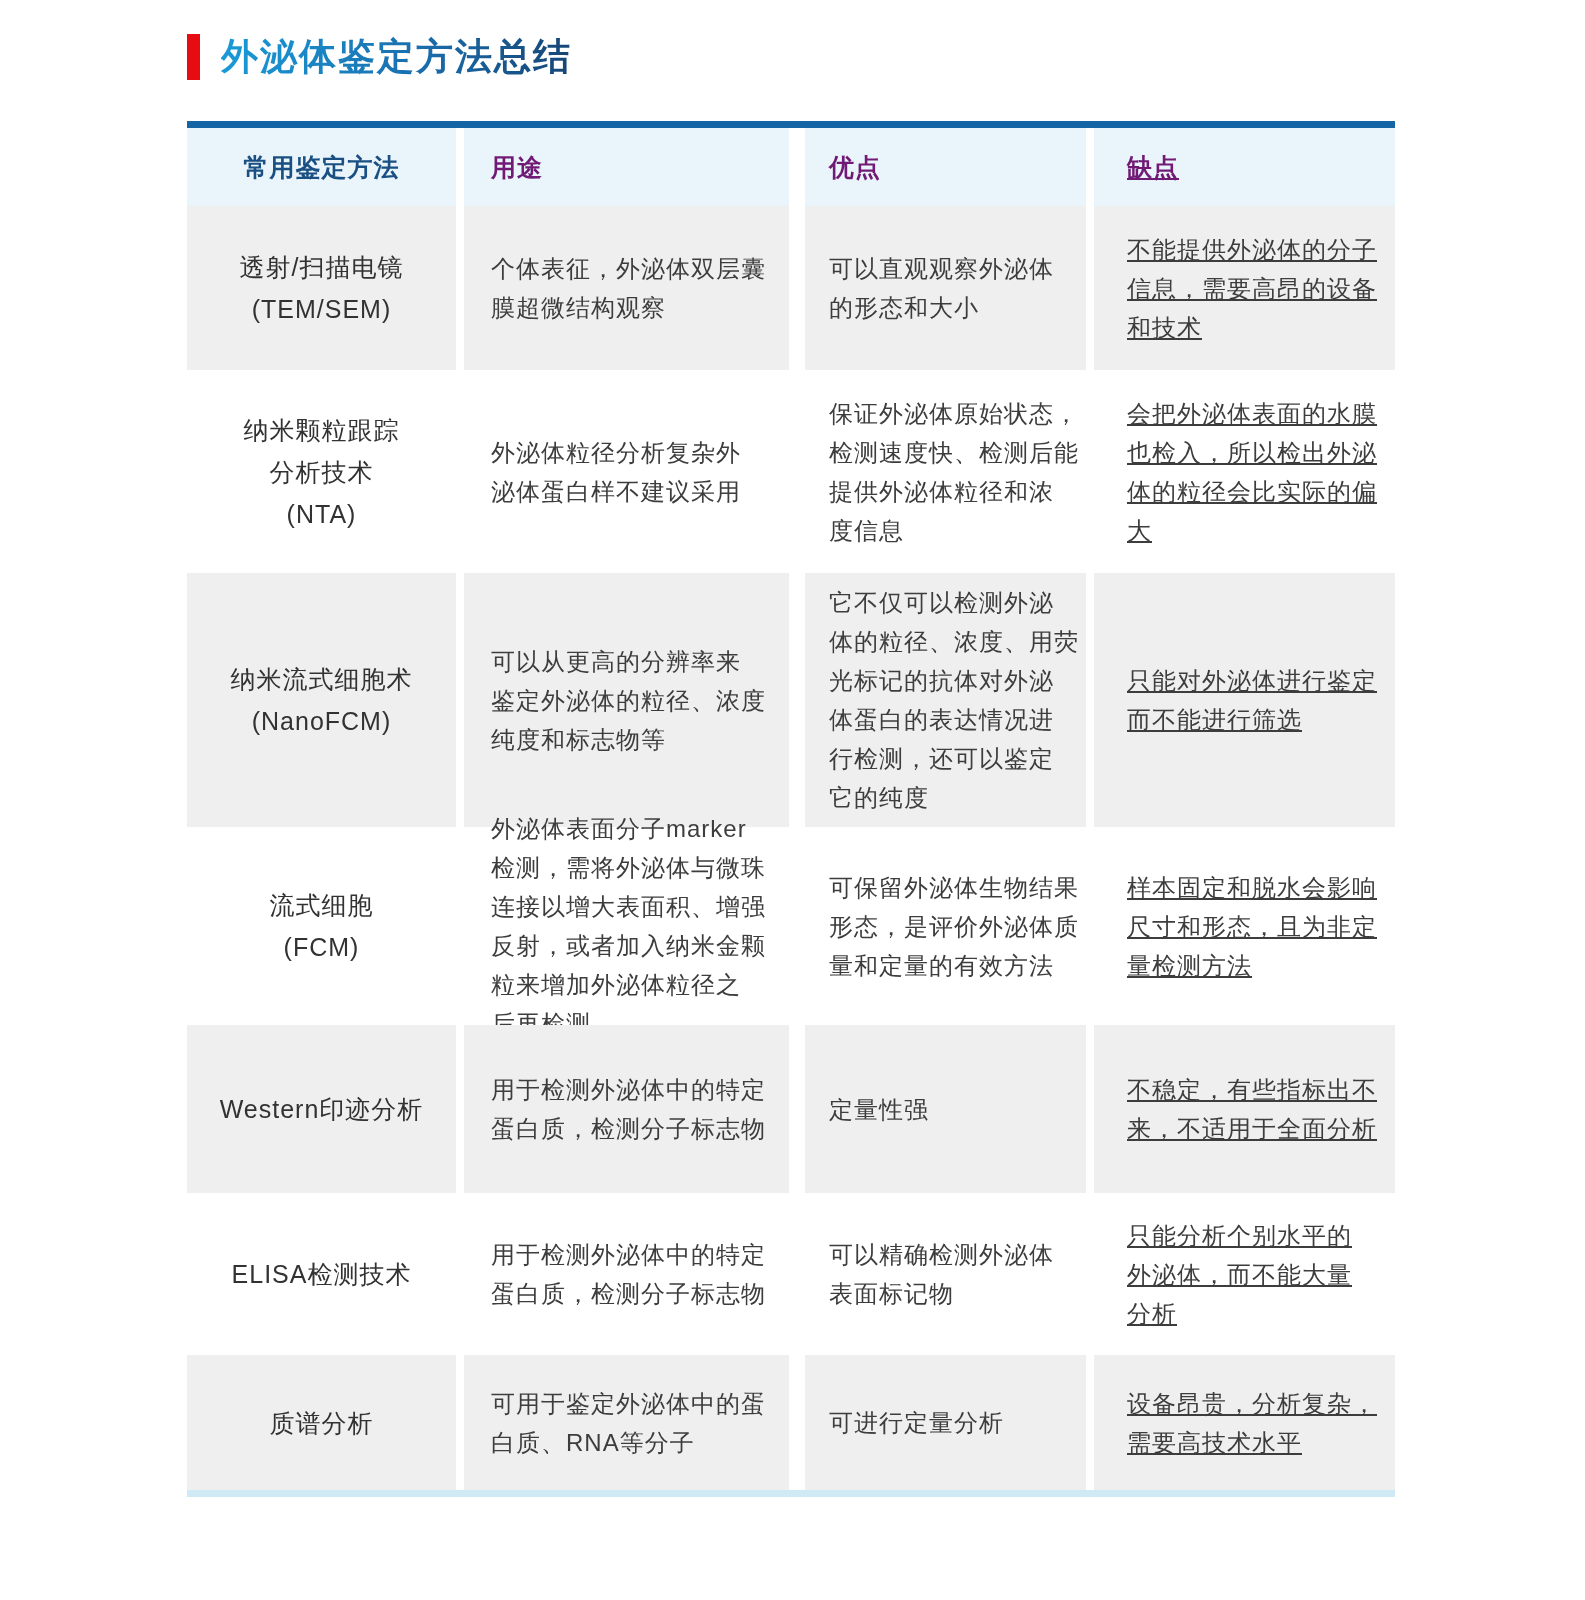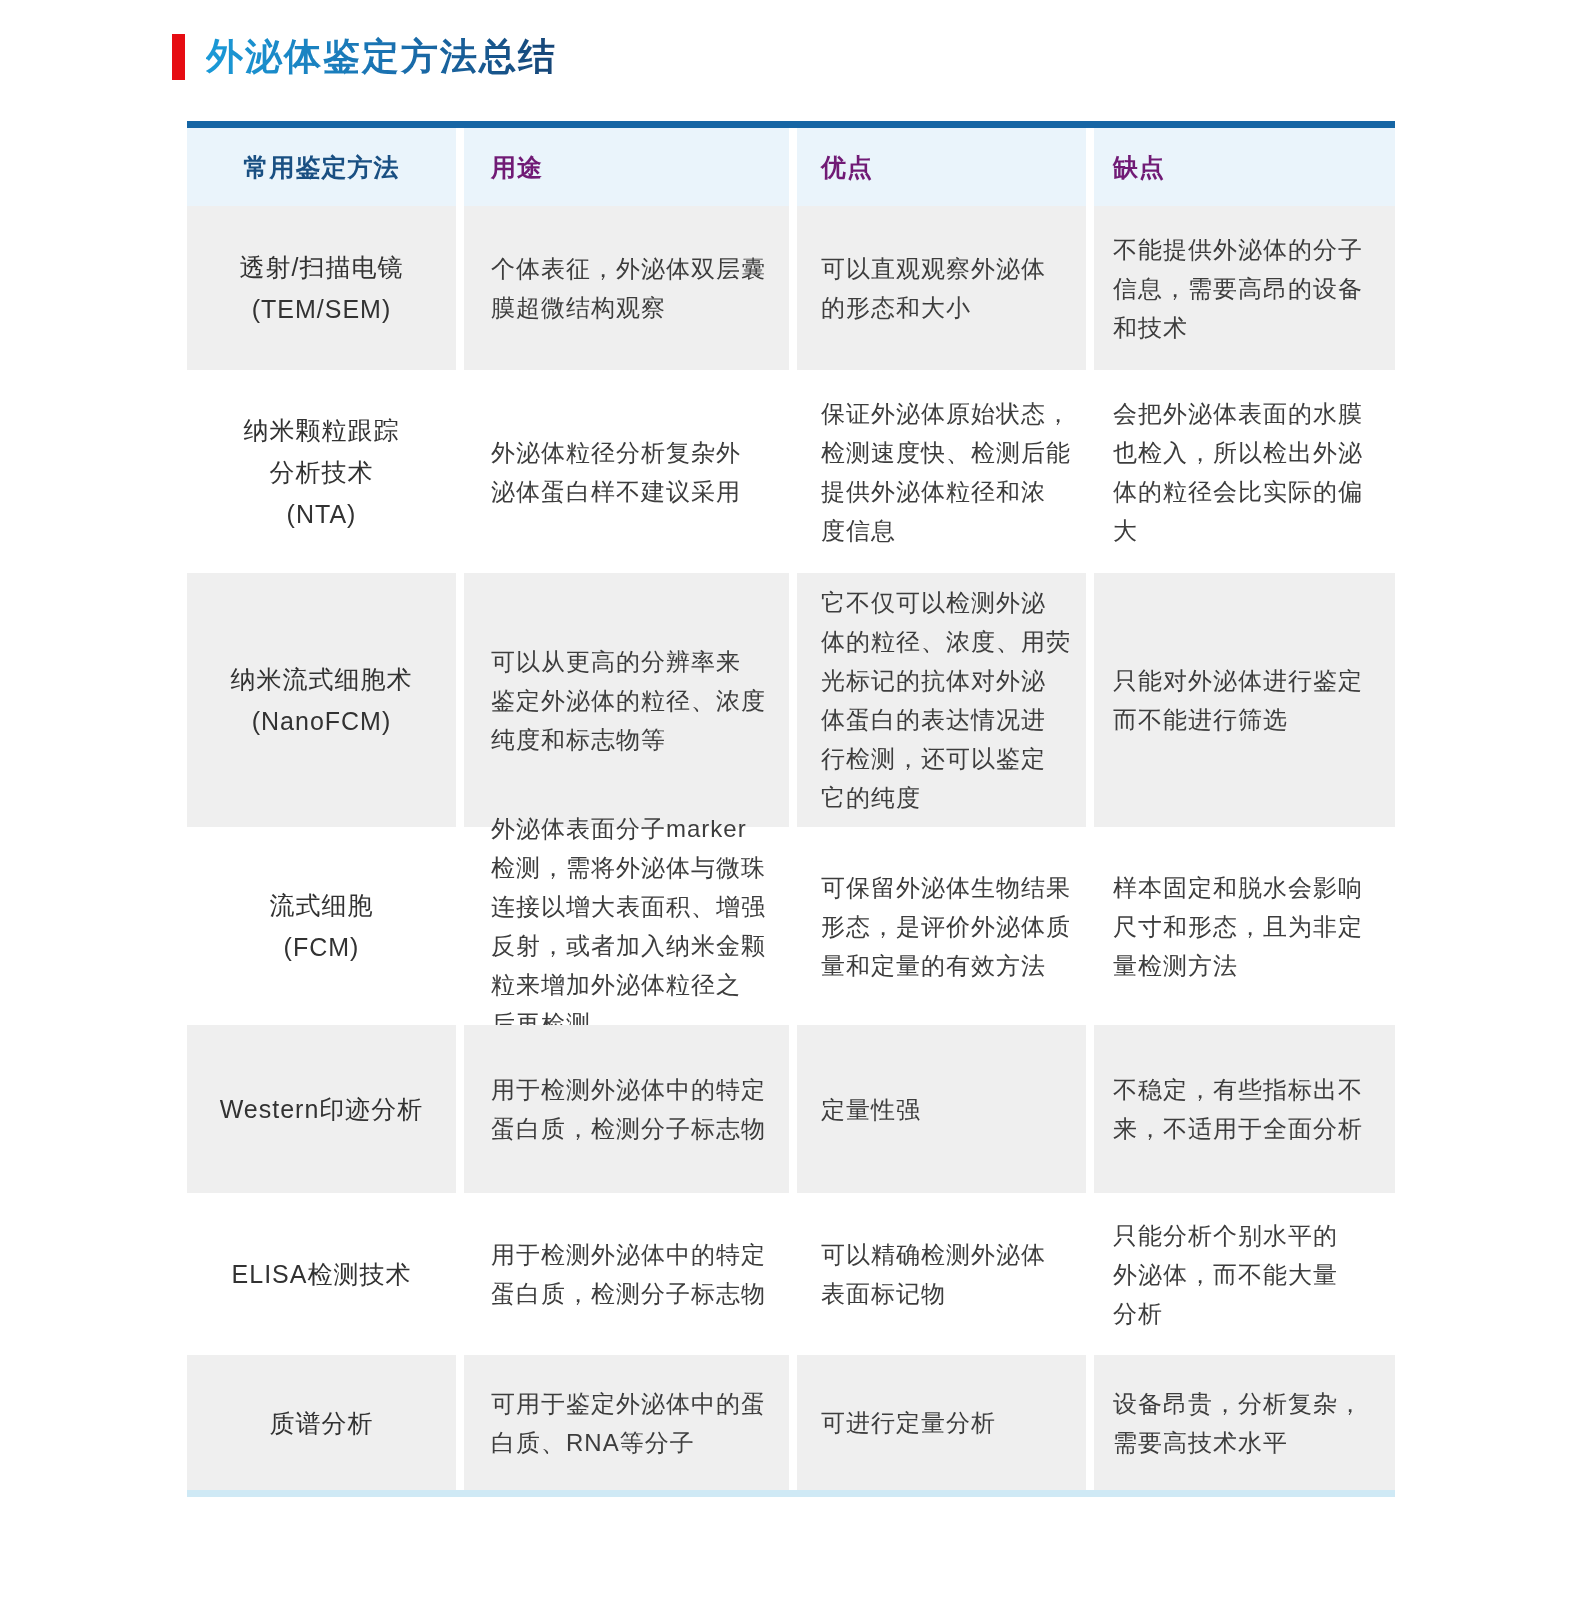"外泌体鉴定方法总结" .title-row { left: 172px -> 187px }
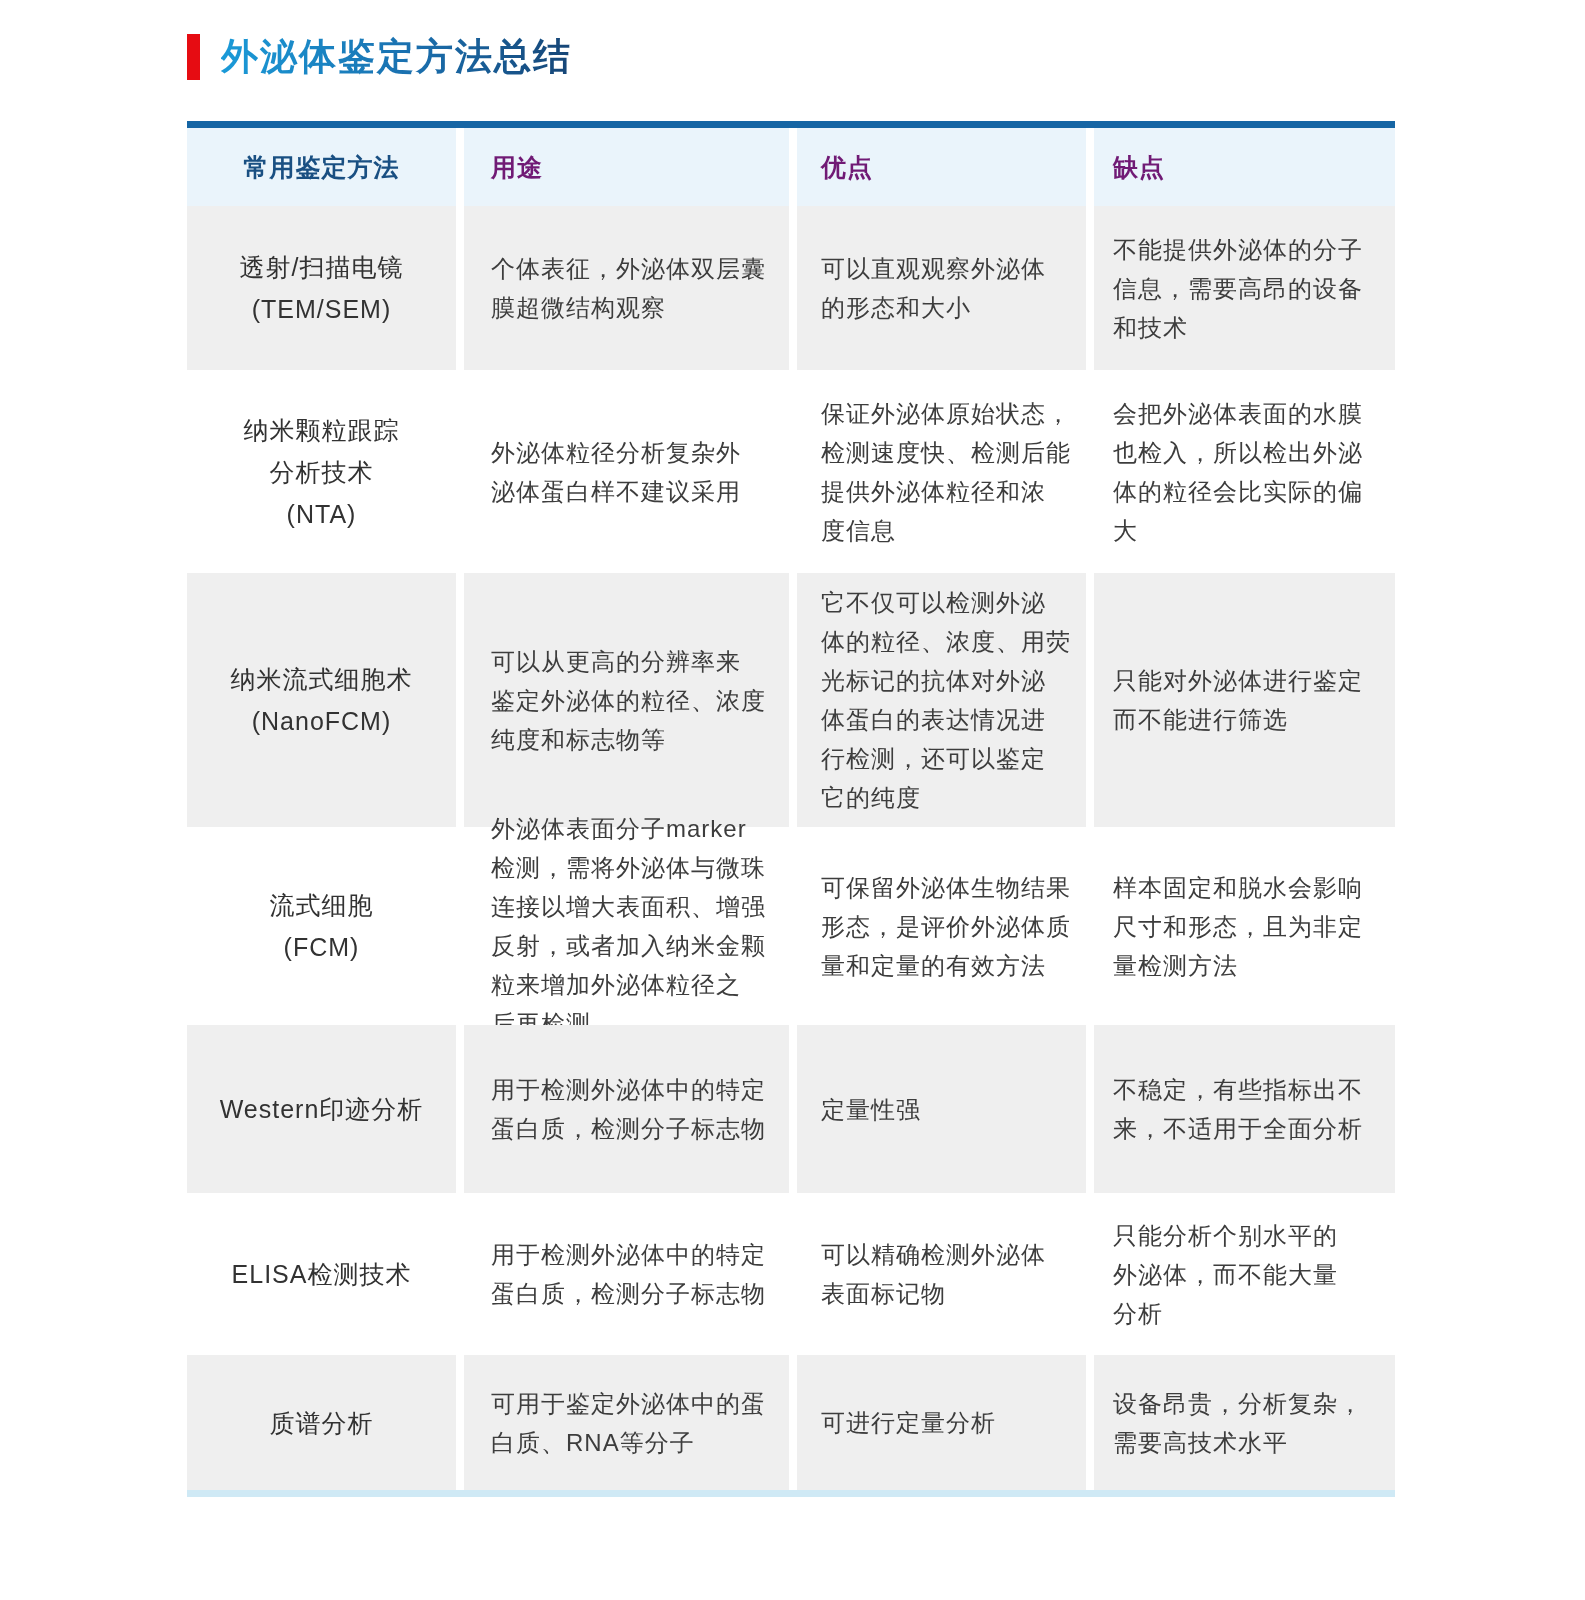"优点" .c-pros { margin-left: none -> 8px }
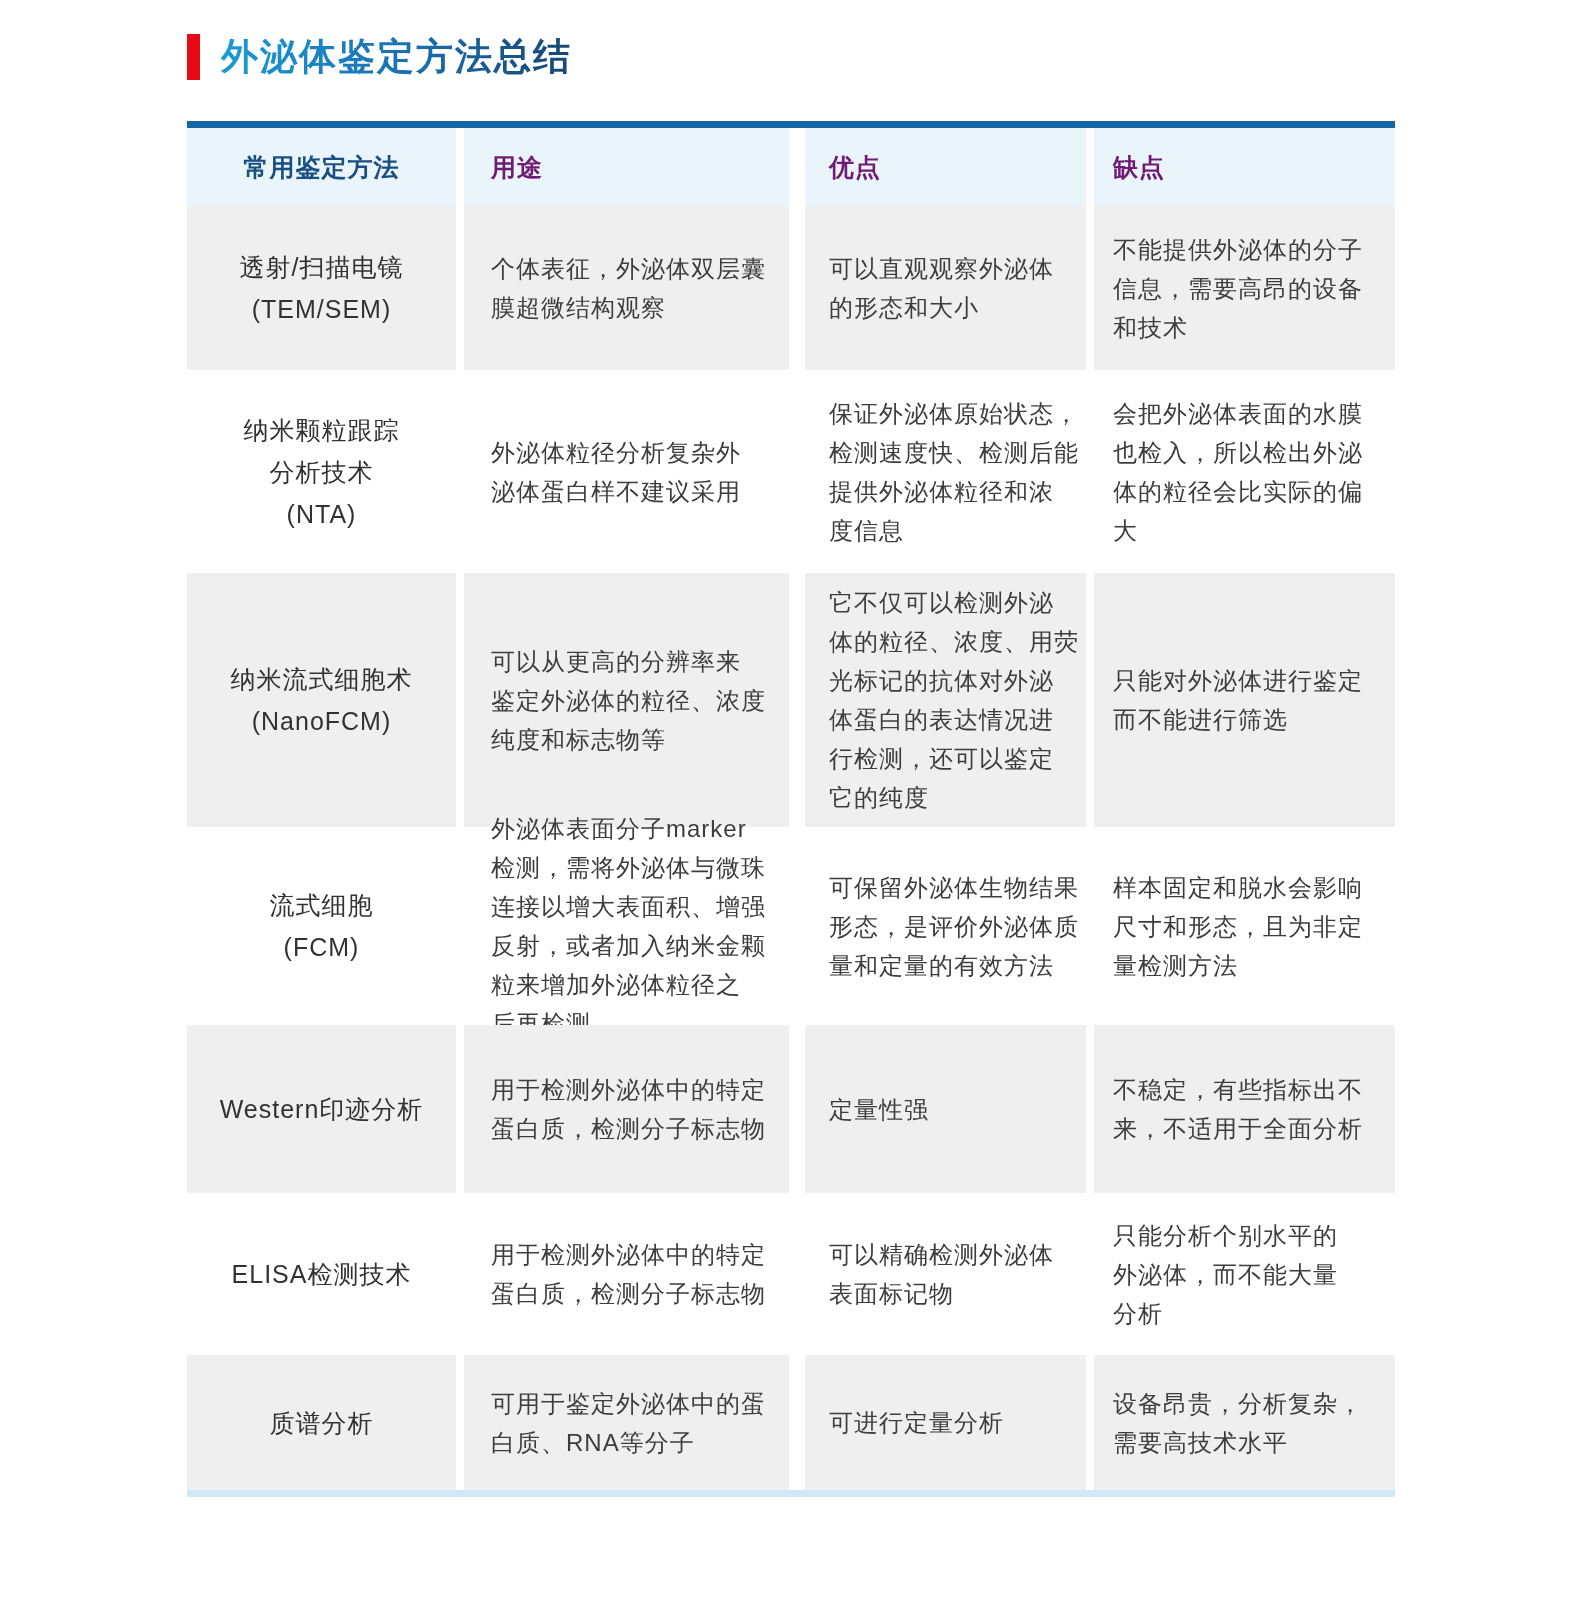"缺点" .c-cons { padding-left: 19px -> 33px; text-decoration: none -> underline }
